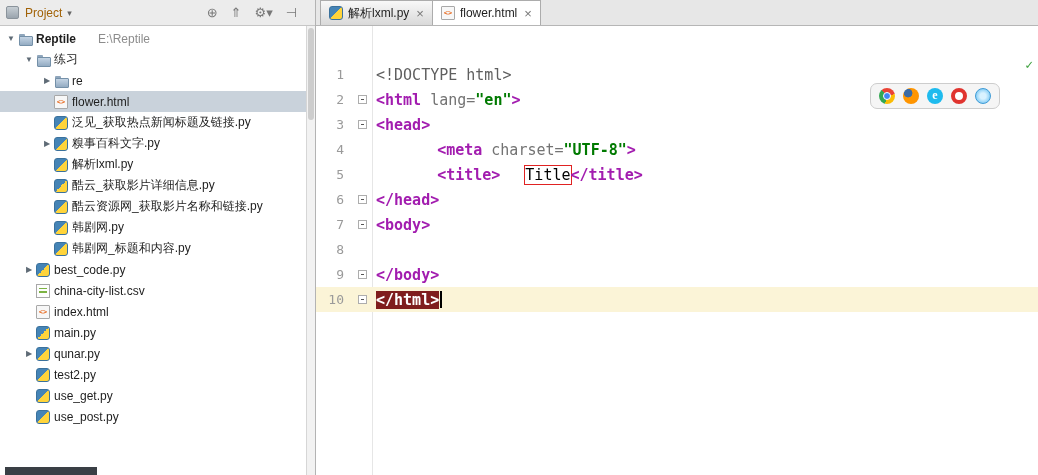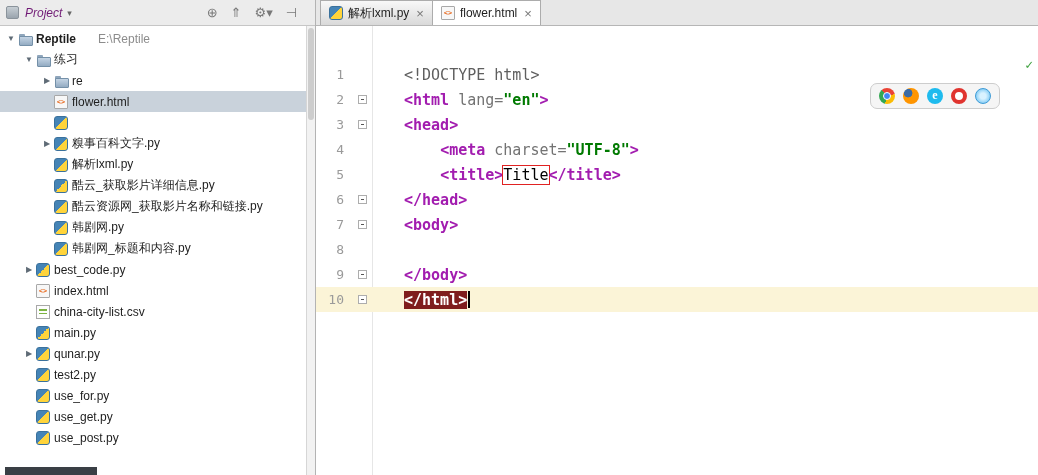"Project" .hdr-title { color: #701a75 -> #a16207; font-style: italic -> none }
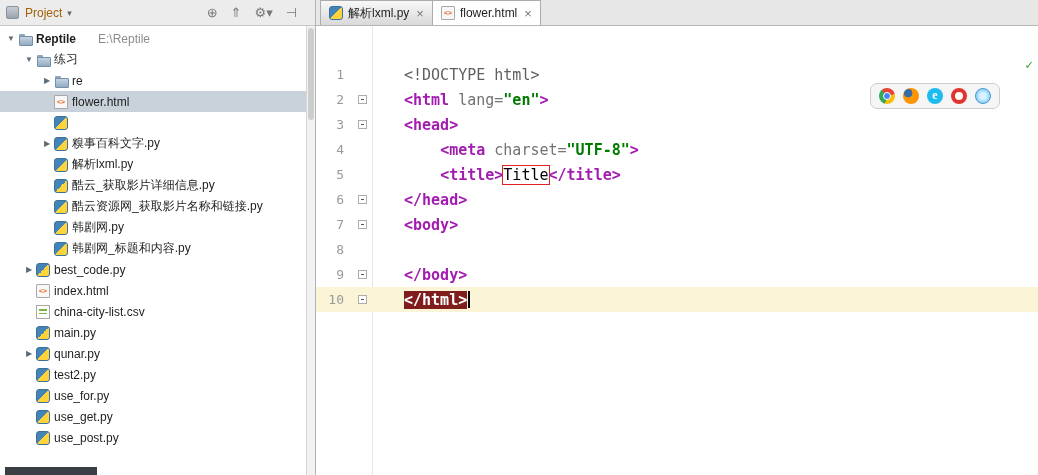"<!DOCTYPE html>" .codetxt { padding-left: 32px -> 4px }
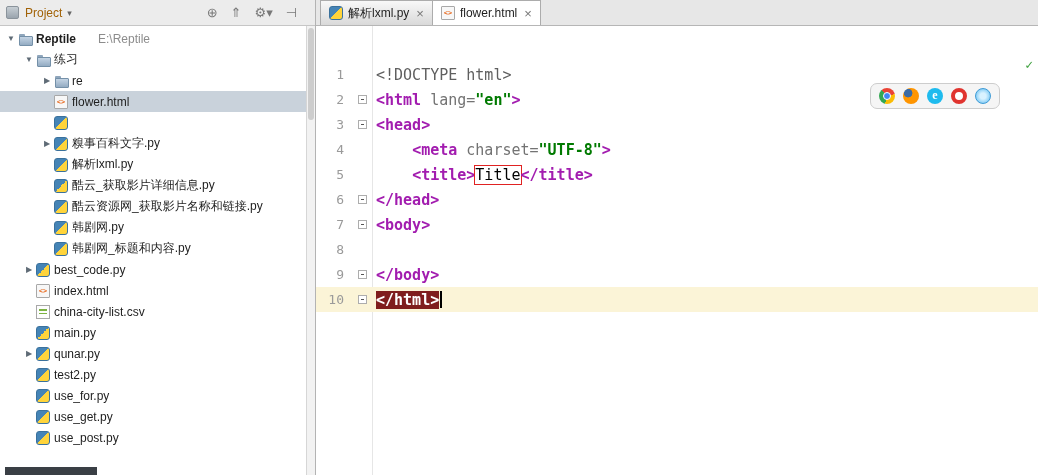"泛见_获取热点新闻标题及链接.py" span.lbl { html: none -> <span>泛见_获取热点新闻标题及链接.py</span> }
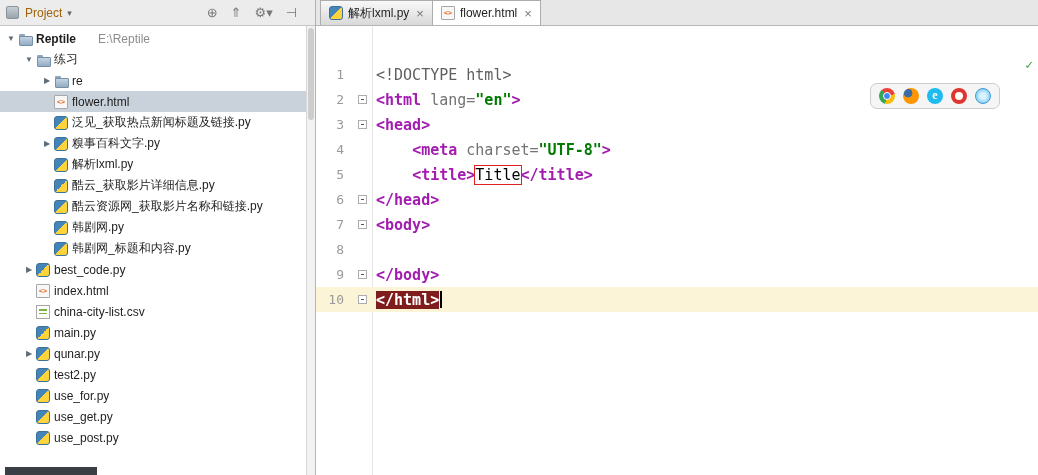"Title" .tk.plain { margin-left: none -> 25px }
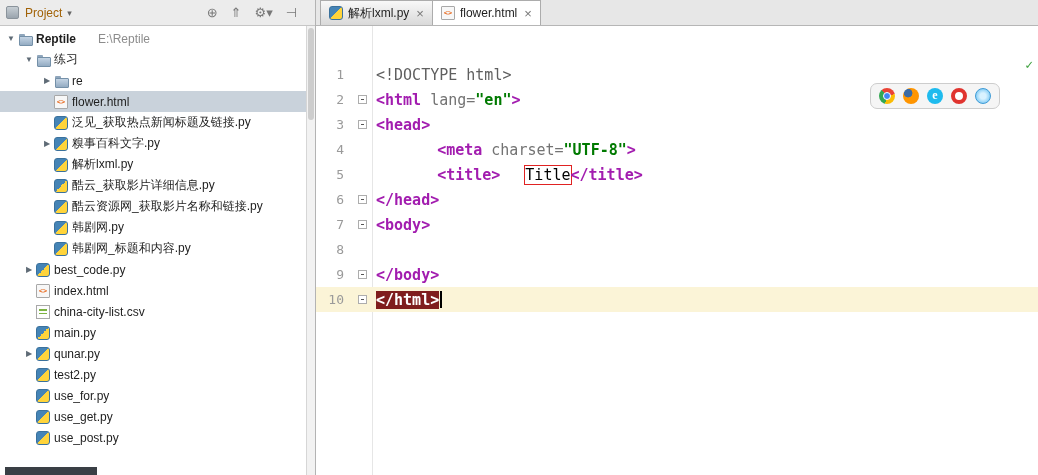"index.html" div.row { order: before "china-city-list.csv" -> after "china-city-list.csv" }
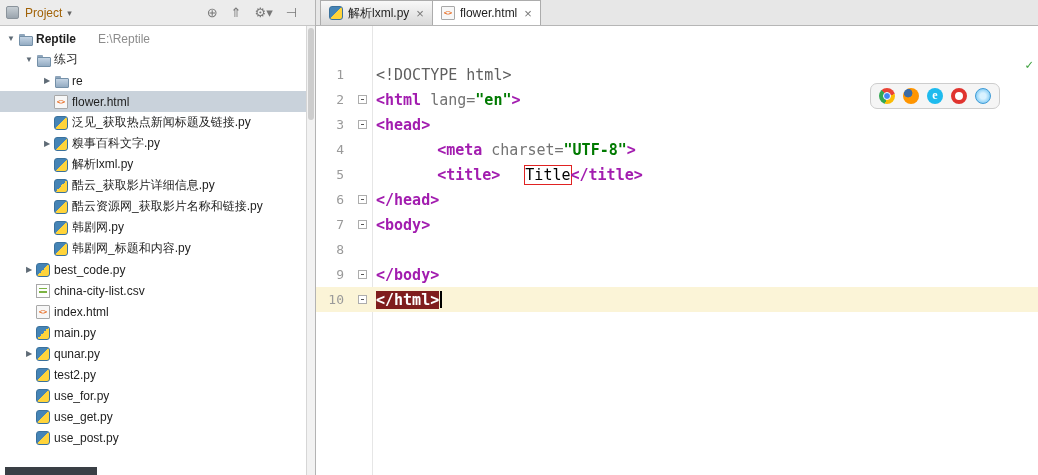"use_for.py" div.row { html: <div> <span></span> <span></span> <span></span> <span>use_for.py</span> </div> -> none }
